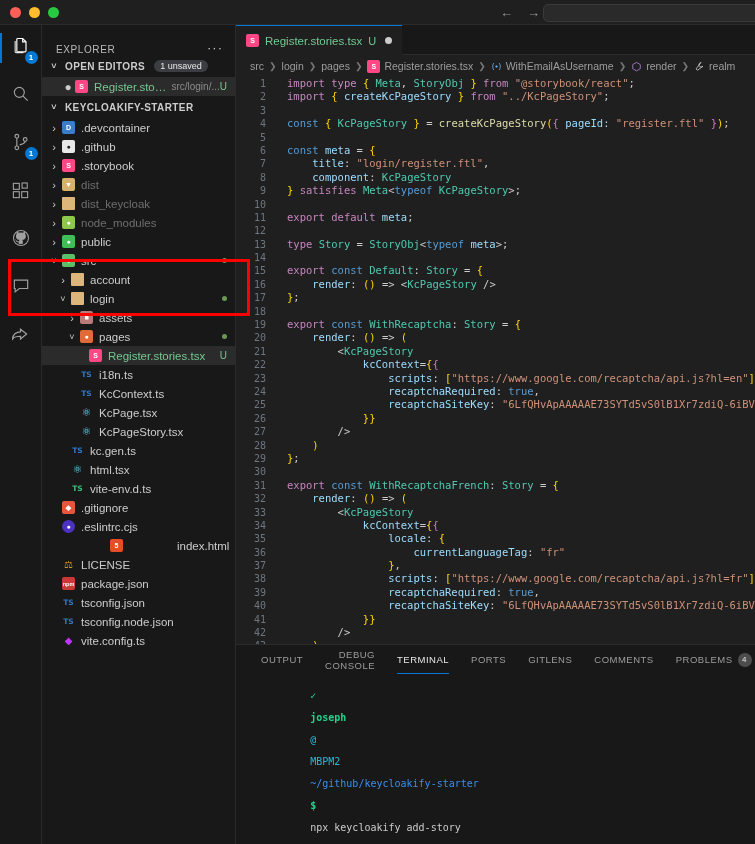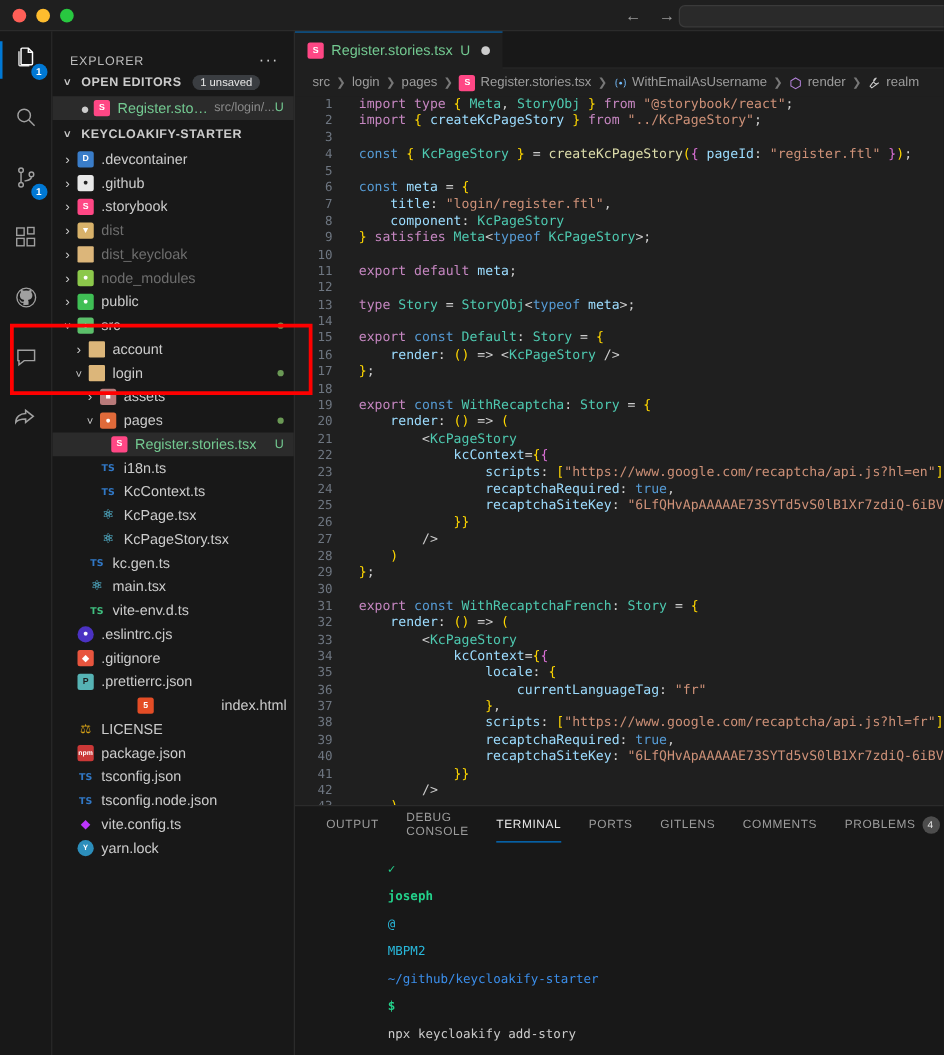"main.tsx" span.label { text: main.tsx -> html.tsx }
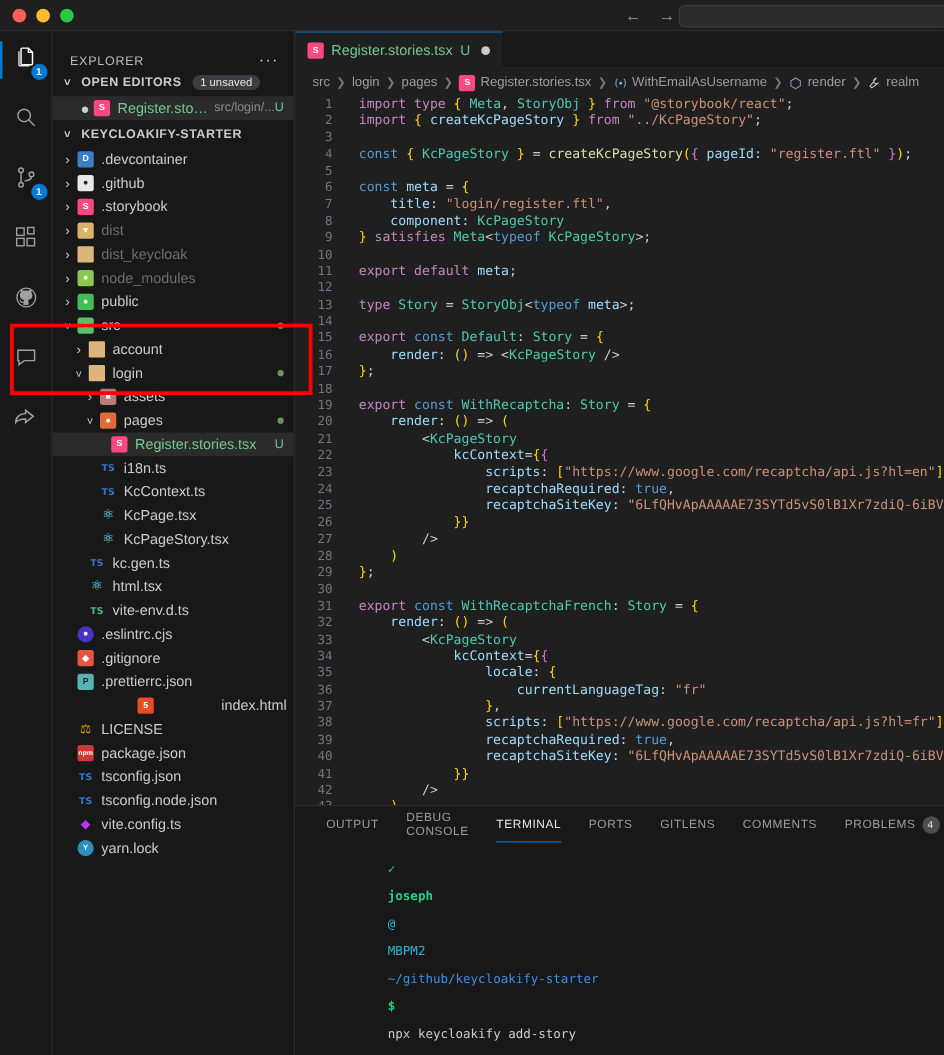".eslintrc.cjs" div.row { order: before ".gitignore" -> after ".gitignore" }
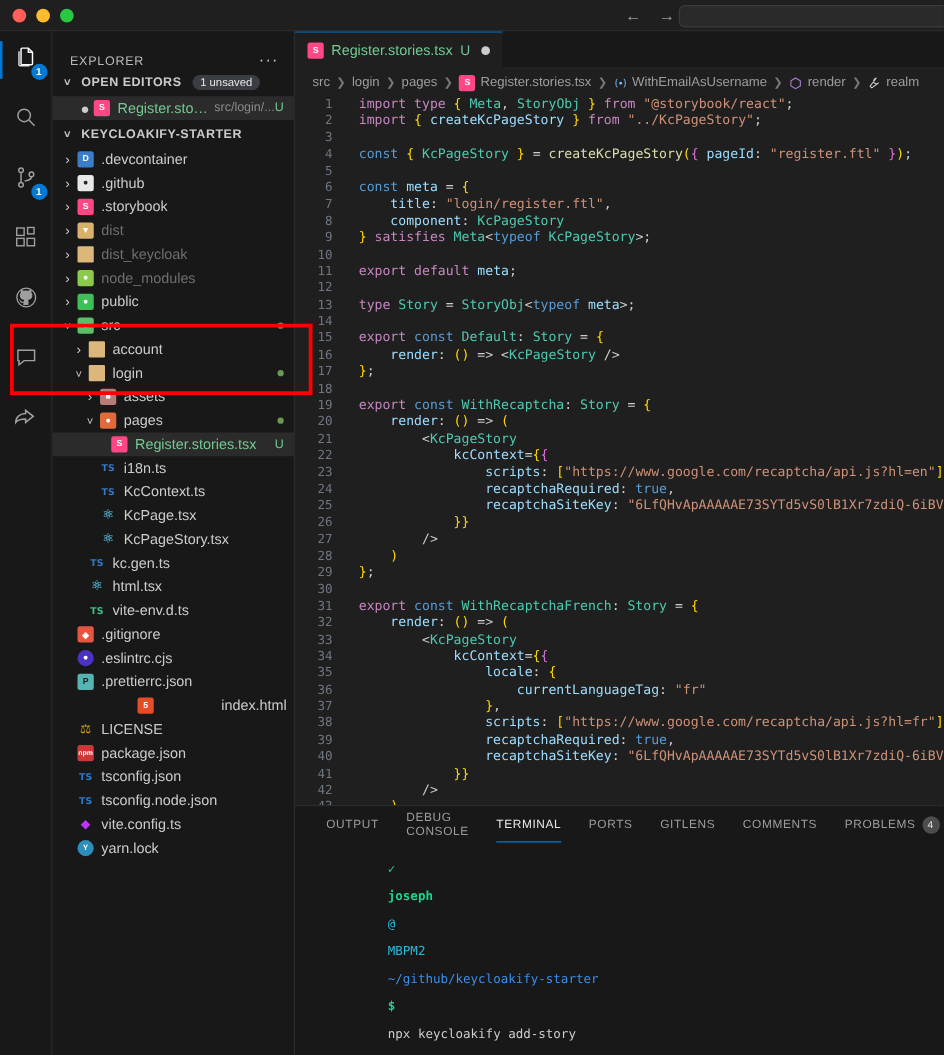".prettierrc.json" div.row { html: <div> <span></span> <span> <span>P</span> </span> <span>.prettierrc.json</span> </div> -> none }
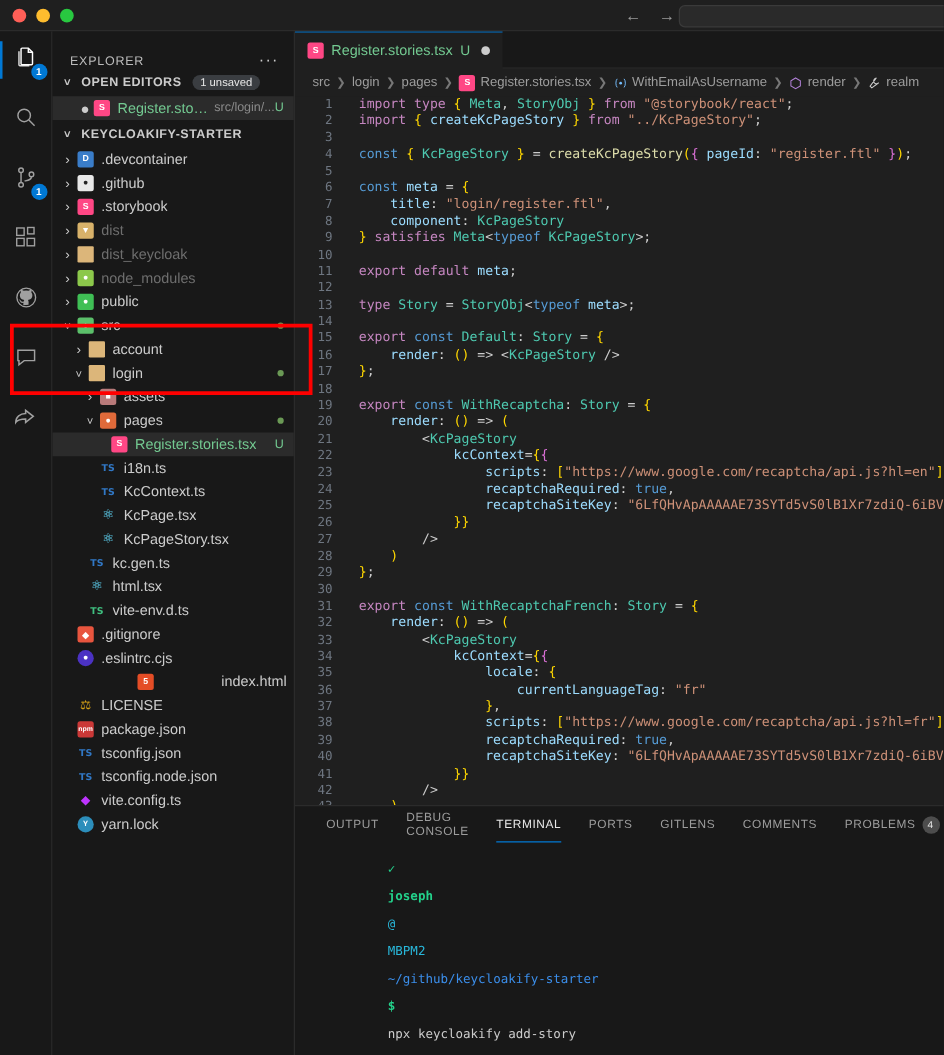"yarn.lock" div.row { html: <div> <span></span> <span> <span>Y</span> </span> <span>yarn.lock</span> </div> -> none }
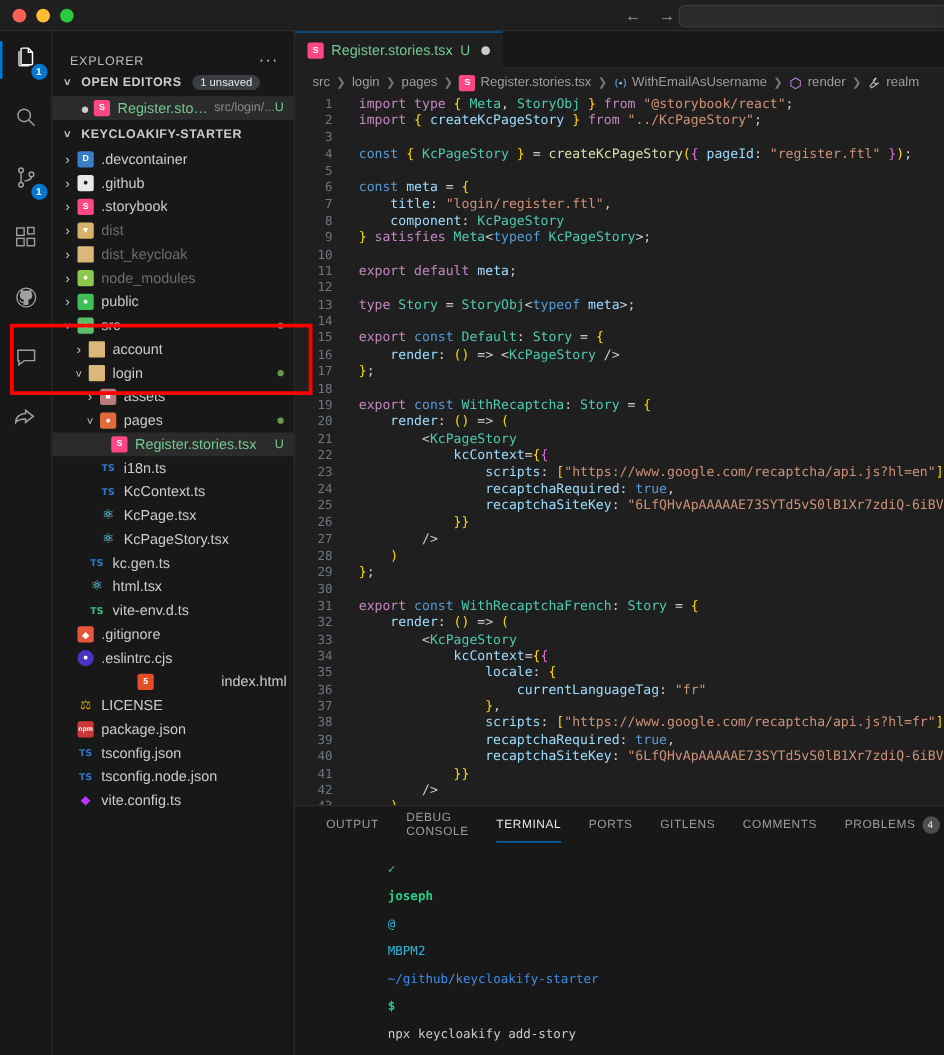"OUTPUT" .ptab { text-align: none -> right }
